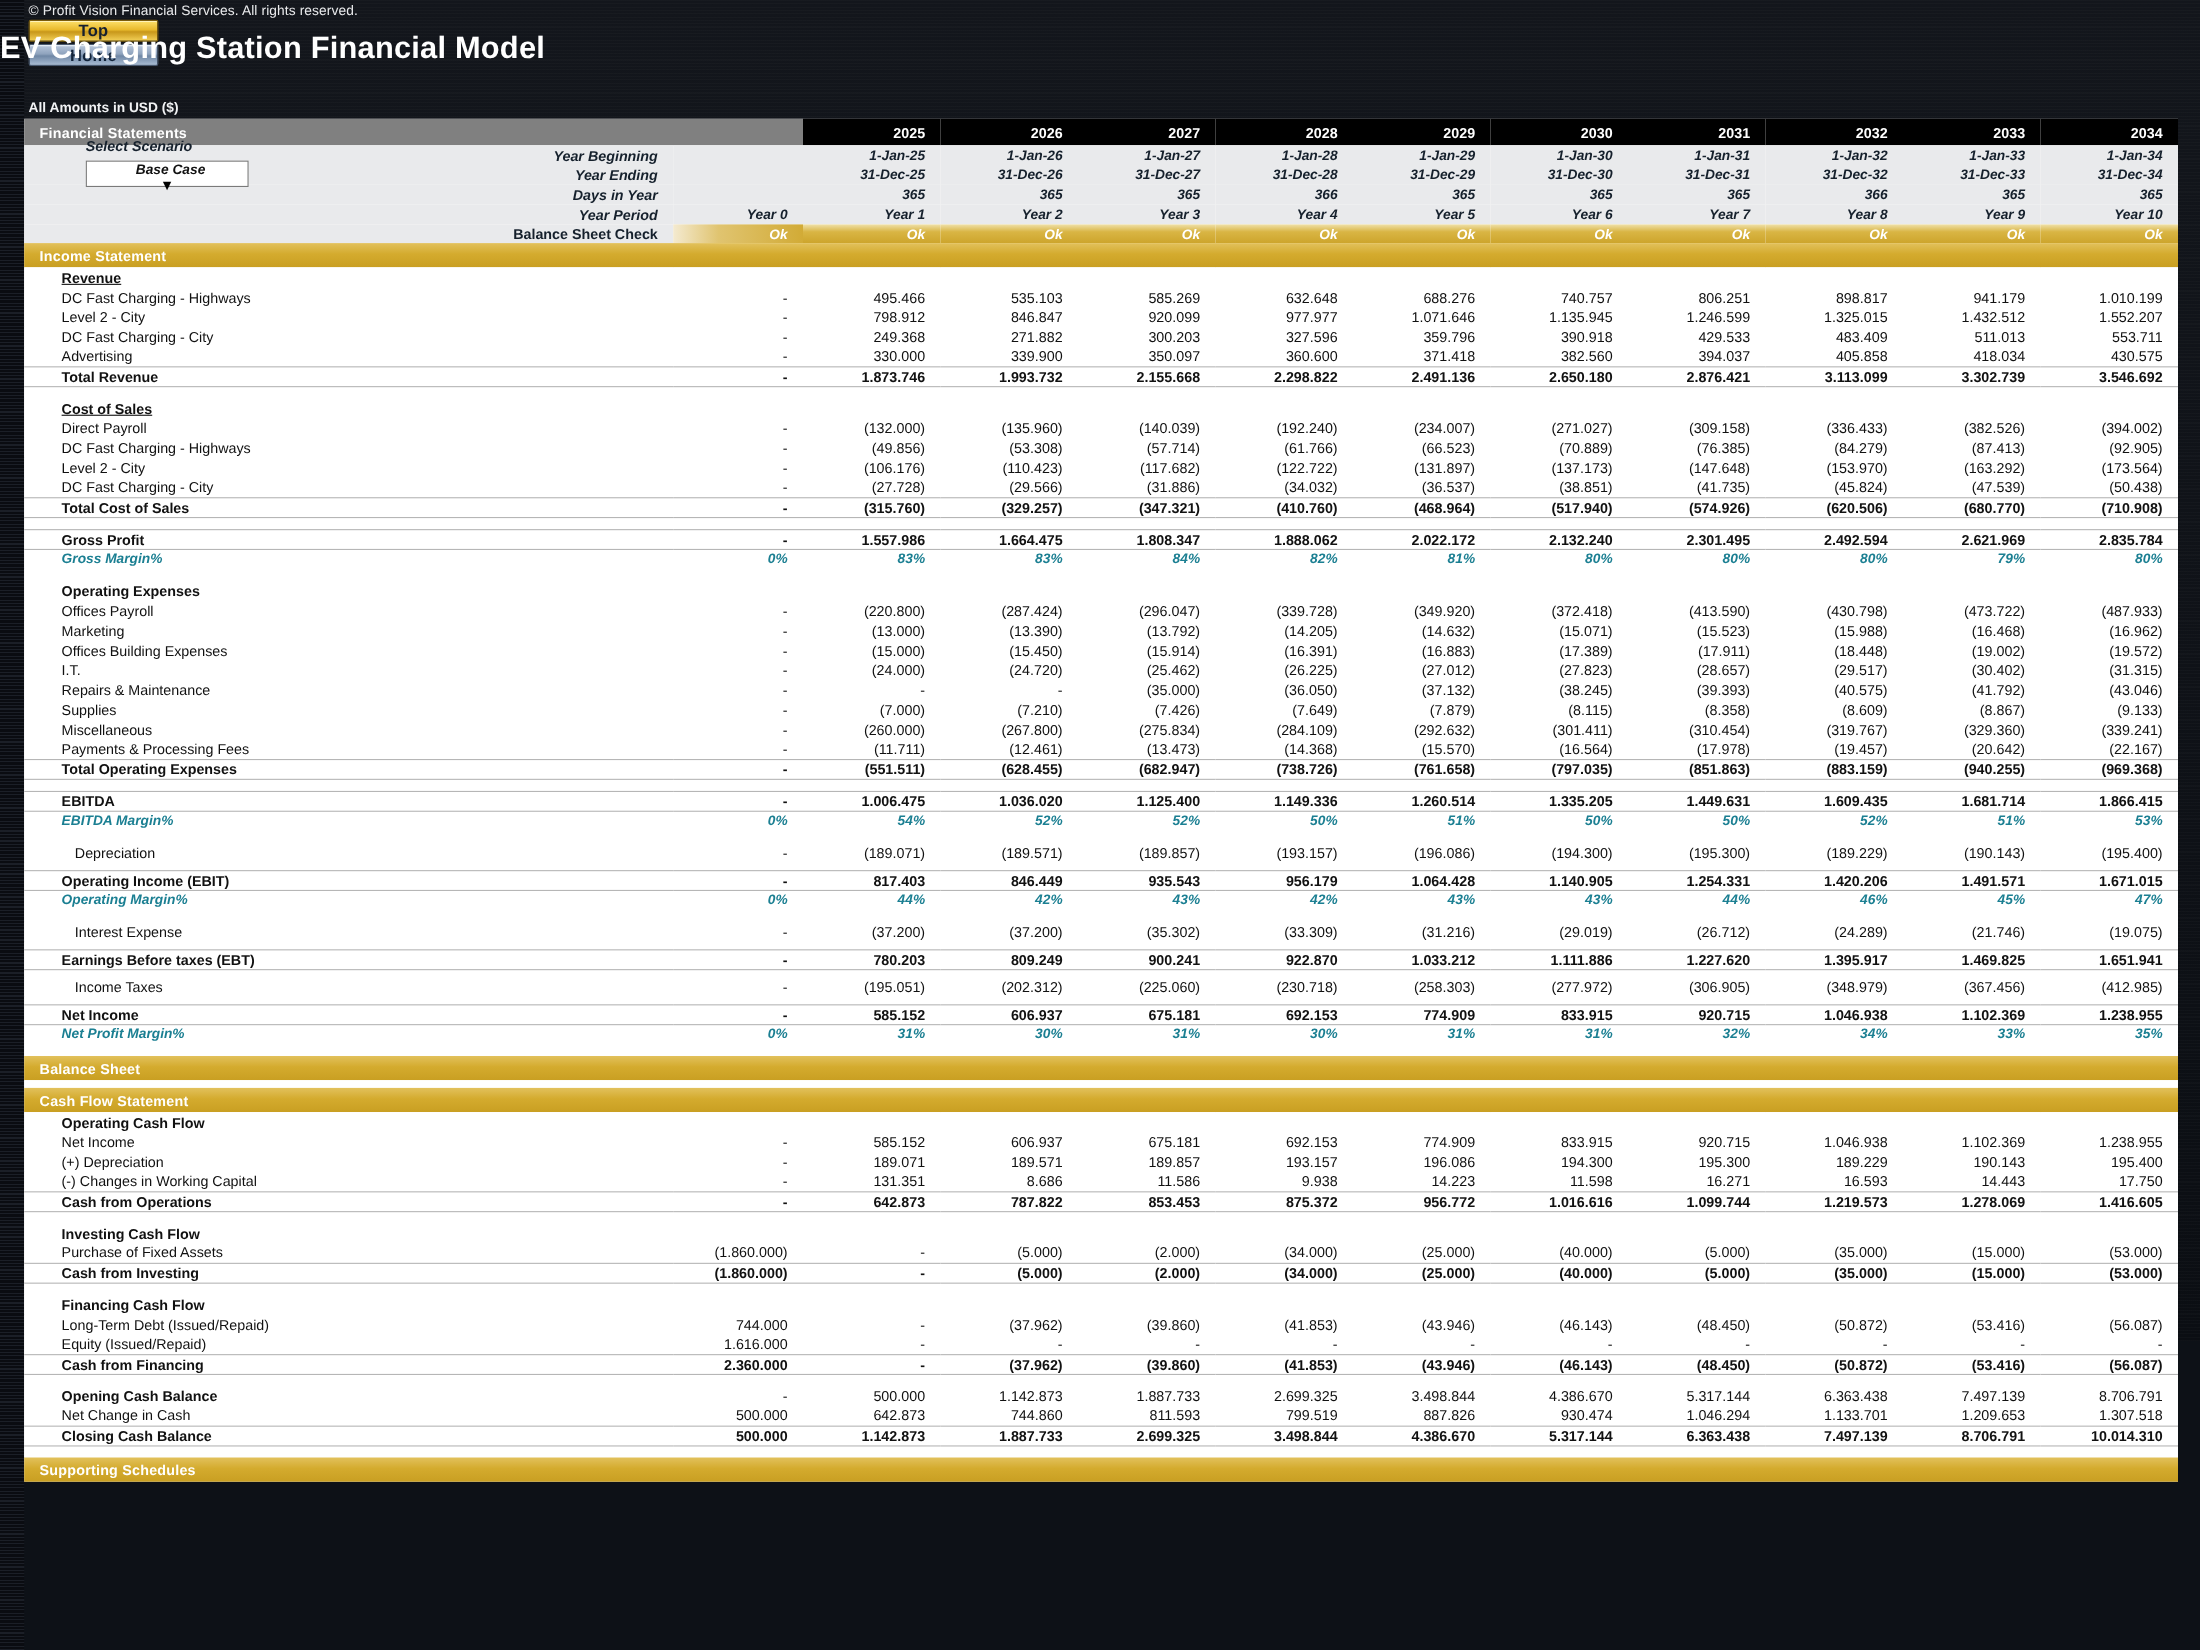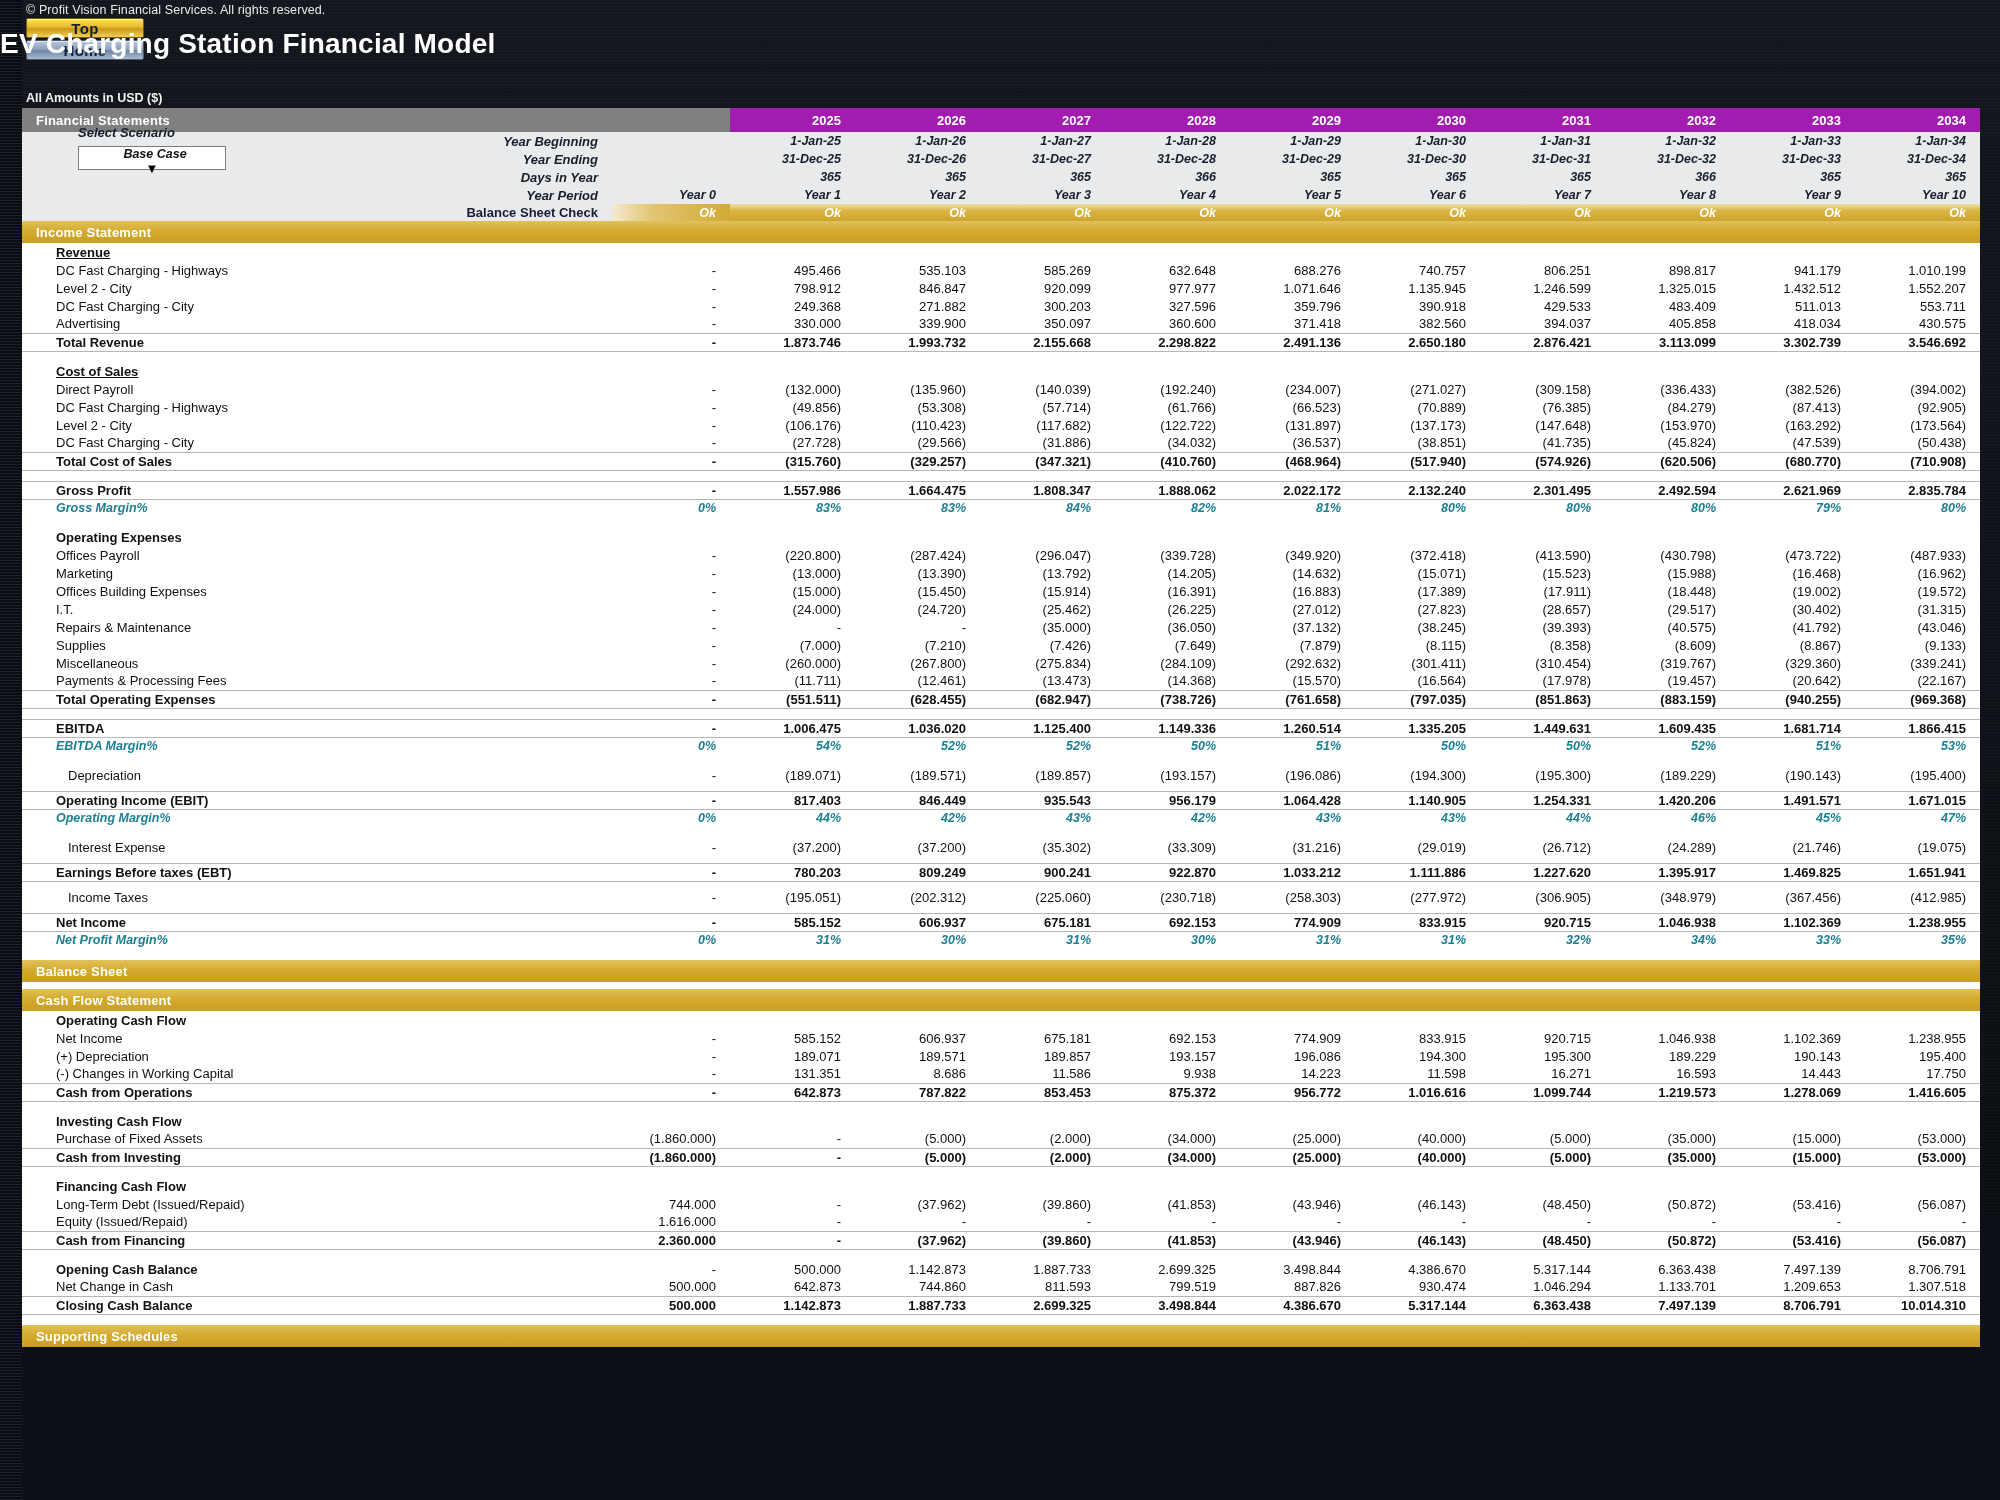"2025" .yearhead { background: #a21caf -> #000000 }
